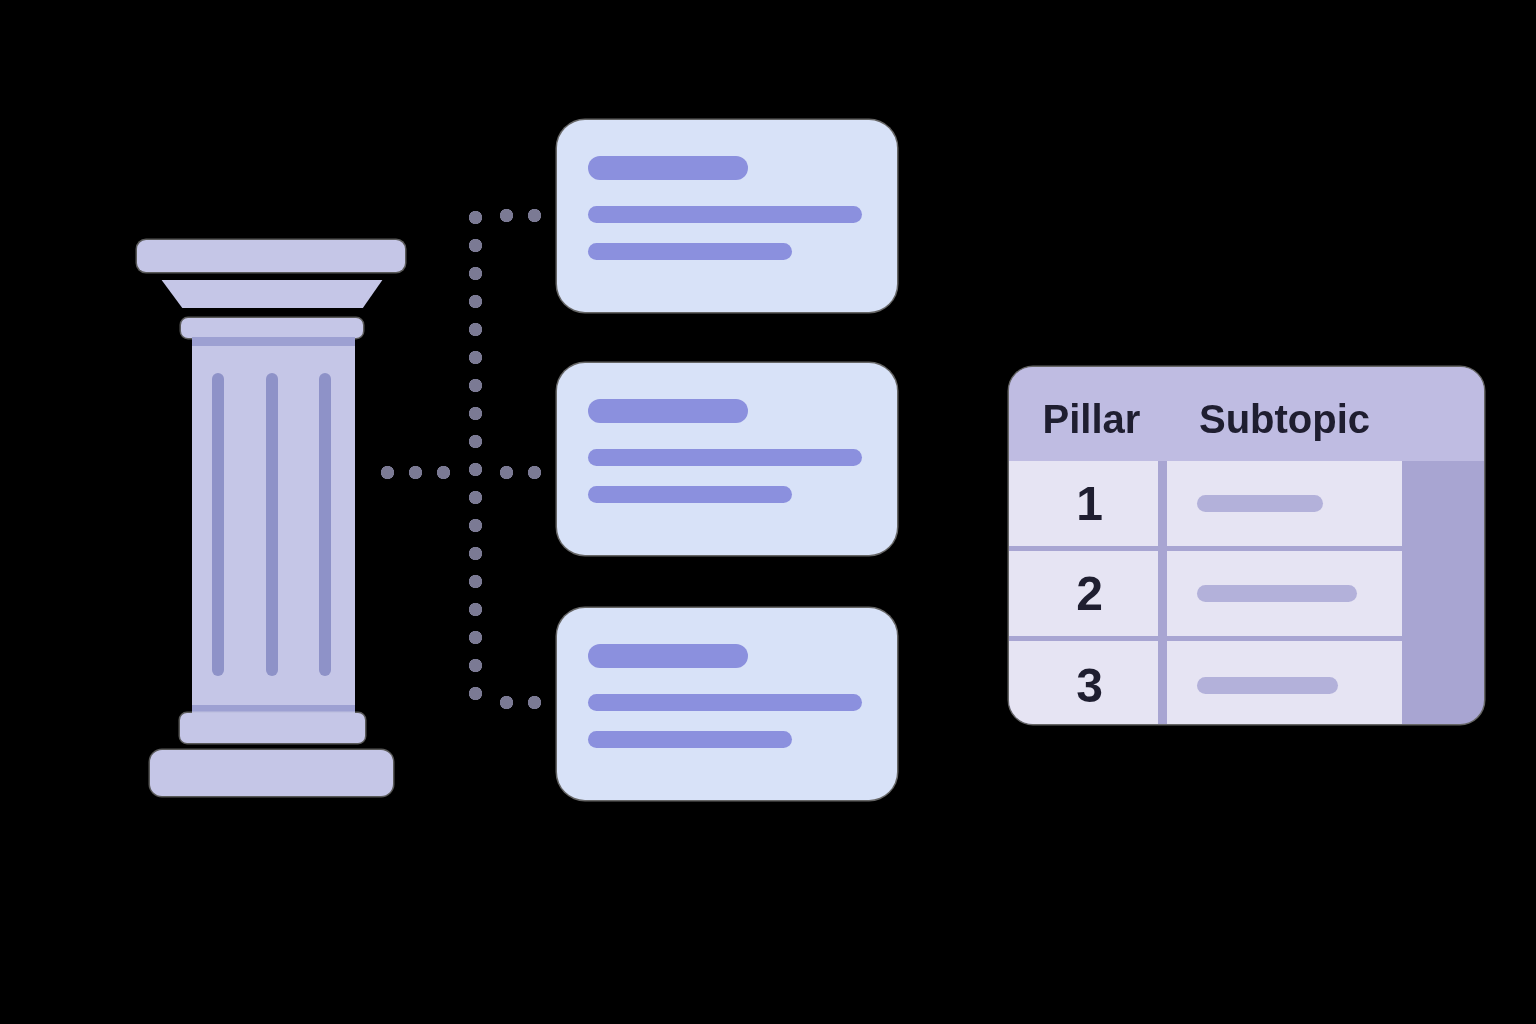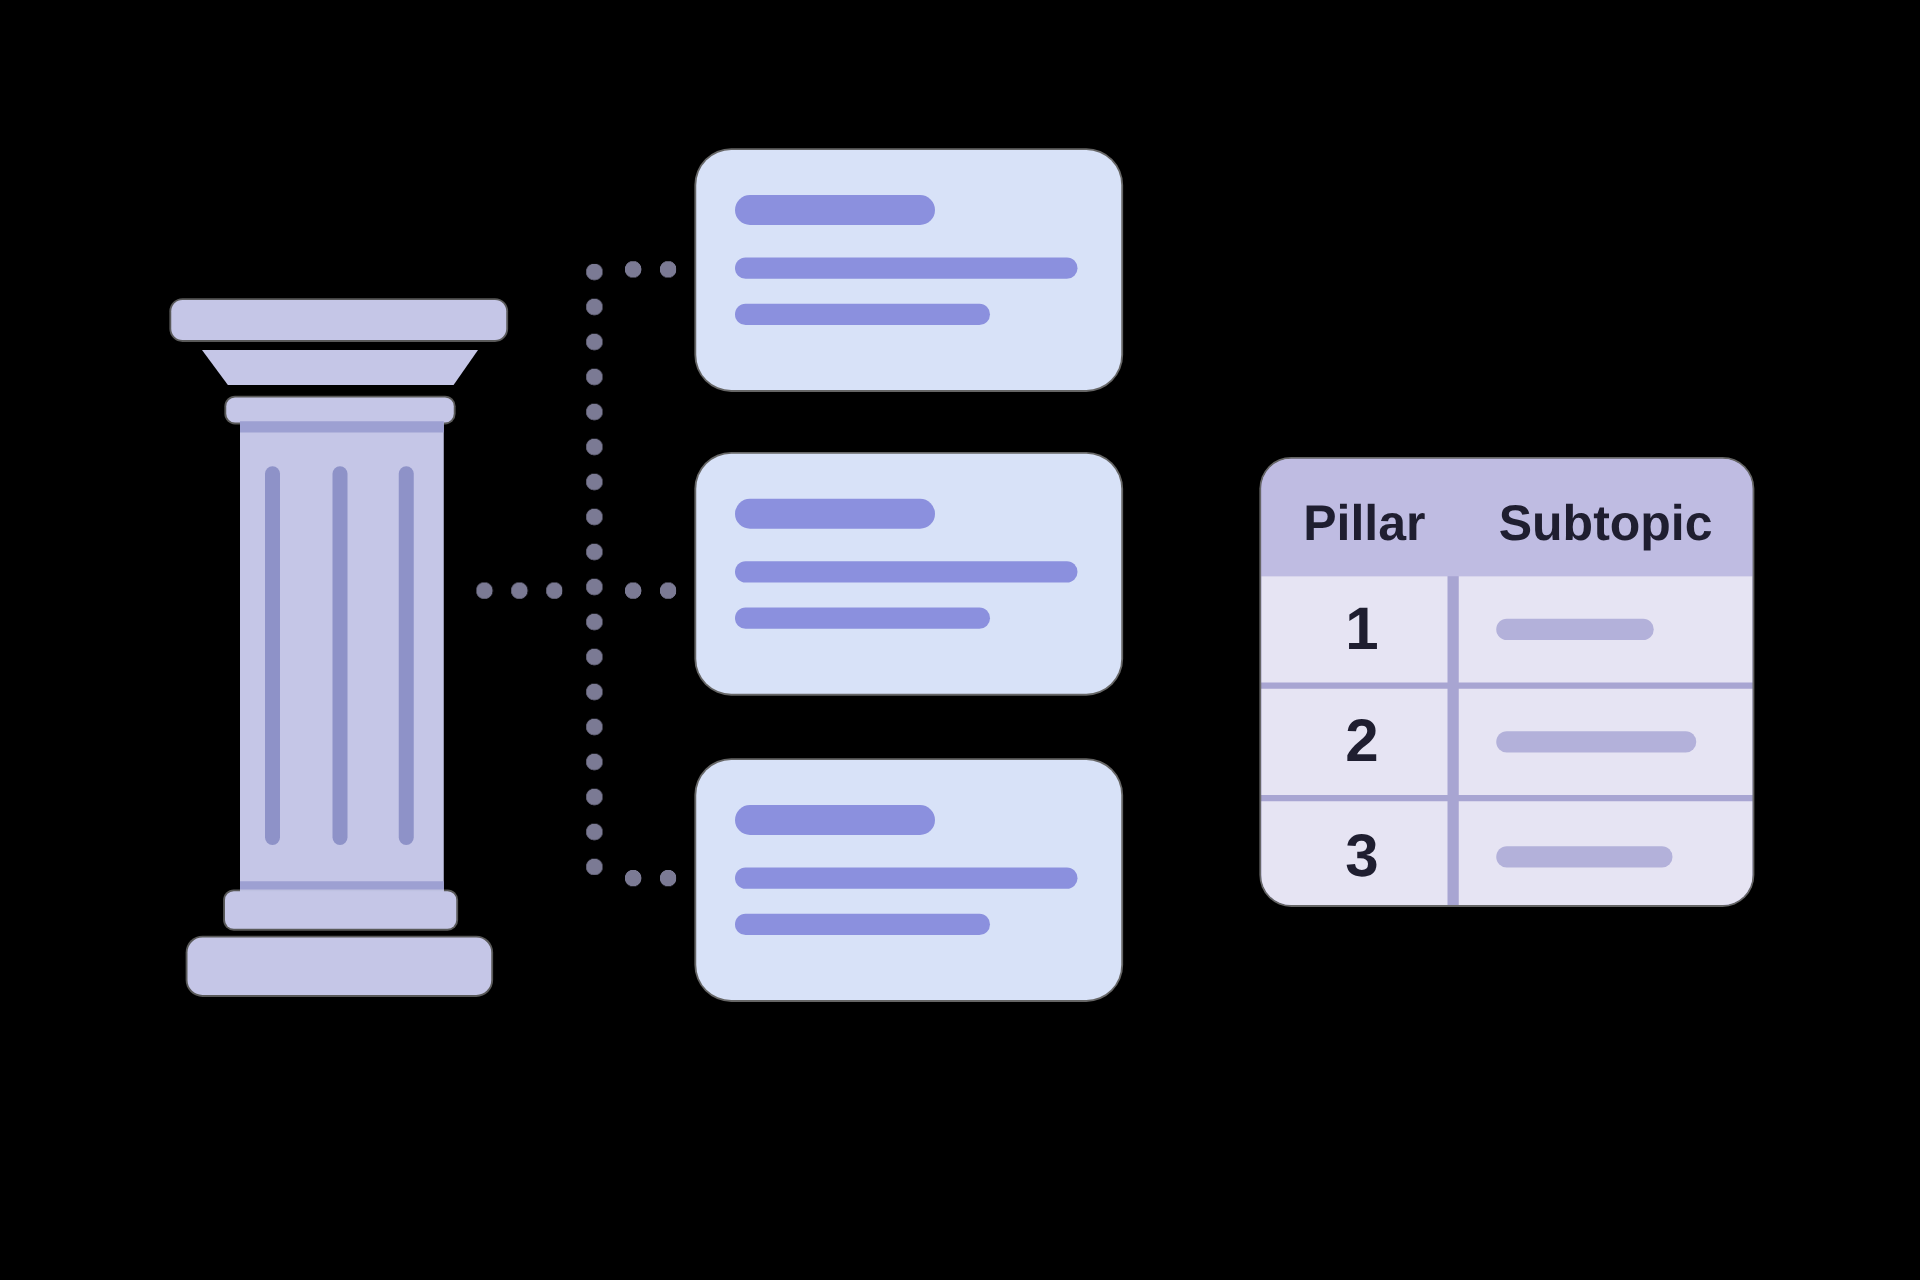"Pillar" .table { width: 393px -> 475px }
